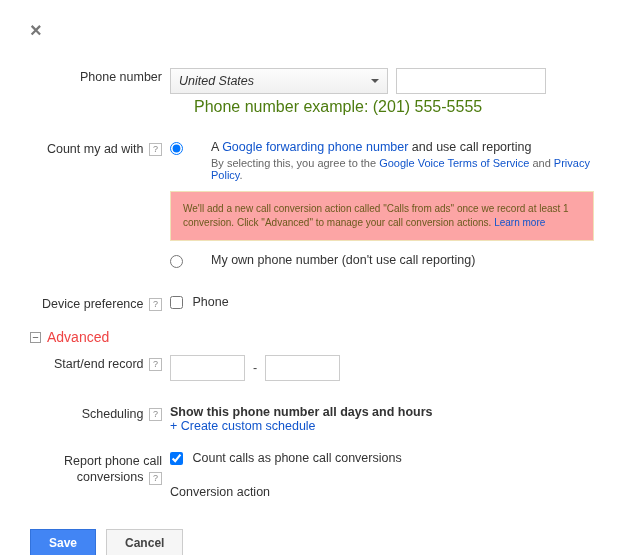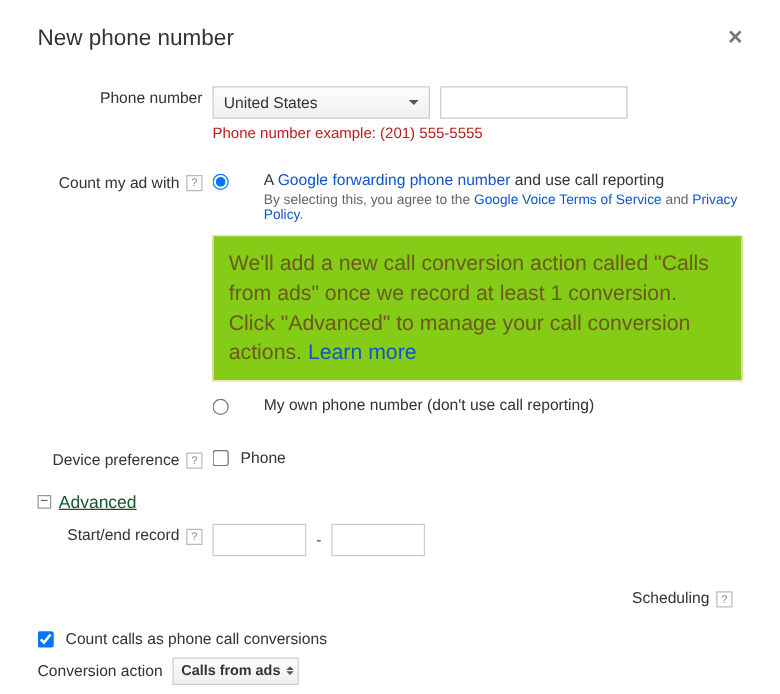"New phone number" div.title { html: <div>New phone number</div> -> none }
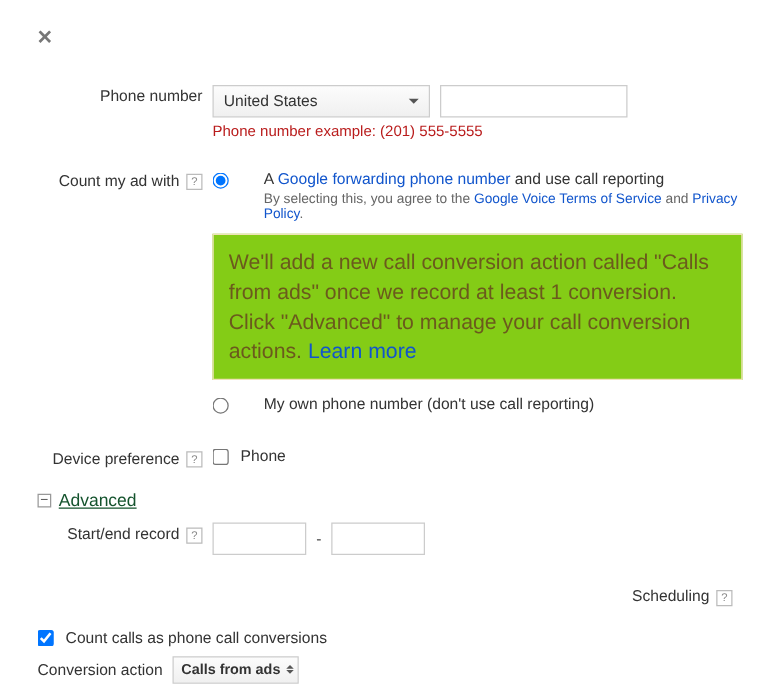"United States" .select-country { font-style: none -> italic; width: 174px -> 218px }
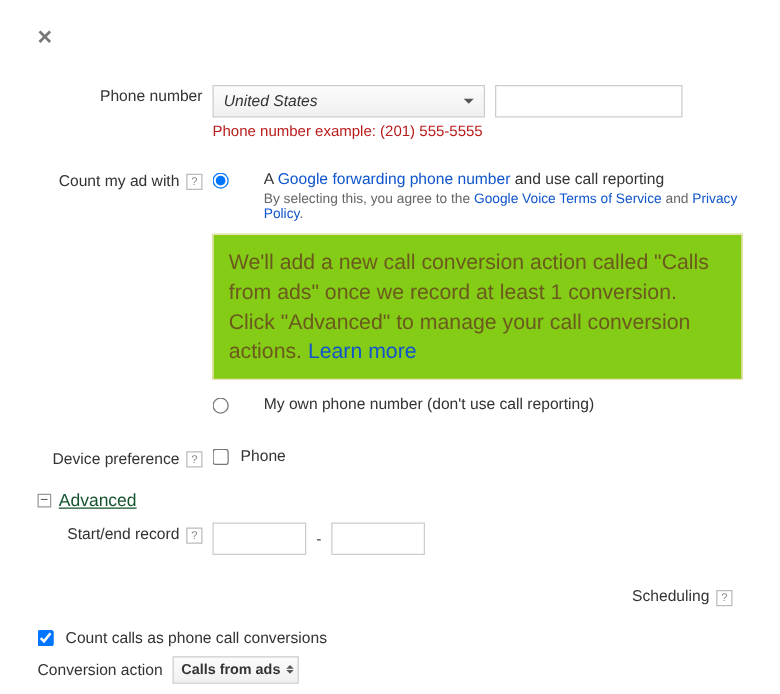"Phone number example: (201) 555-5555" .hint { color: #b91c1c -> #4d7c0f; font-size: 12px -> 16px; margin-left: none -> 24px }
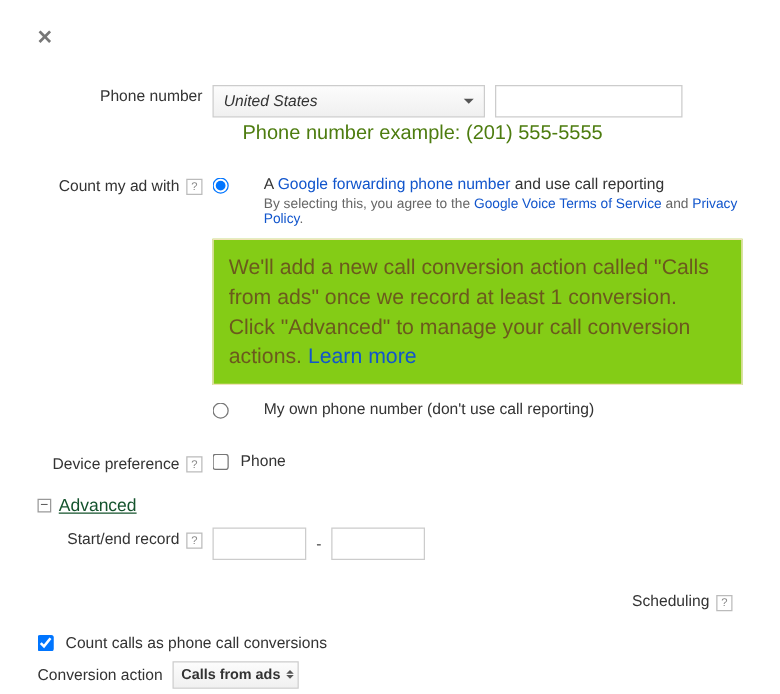"We'll add a new call" .info-box { background: #84cc16 -> #fca5a5; font-size: 17px -> 10px }
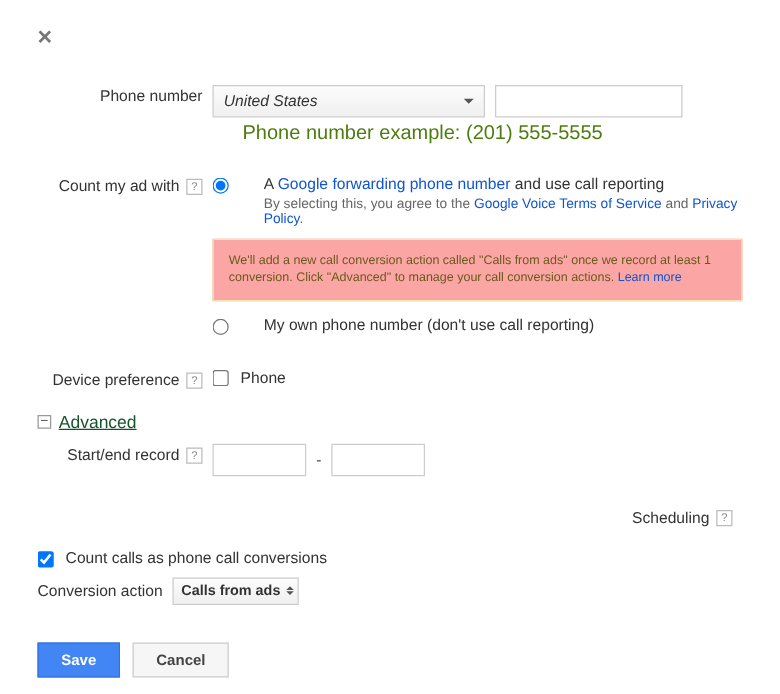"Advanced" .adv-label { color: #14532d -> #ef4444; text-decoration: underline -> none }
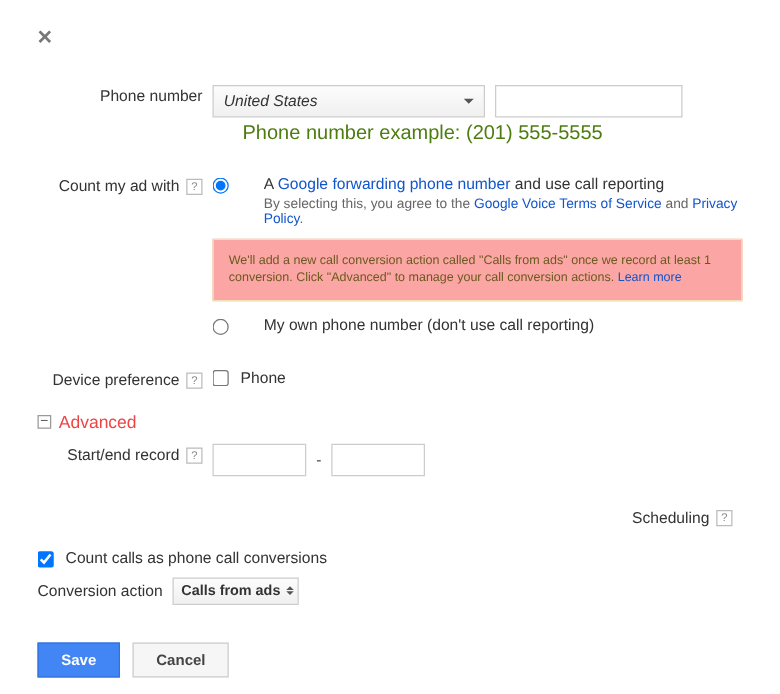"Show this phone number all" div.content-col { html: none -> <div> <div>Show this phone number all days and hours</div> <a>+ Create custom schedule</a> </div> }
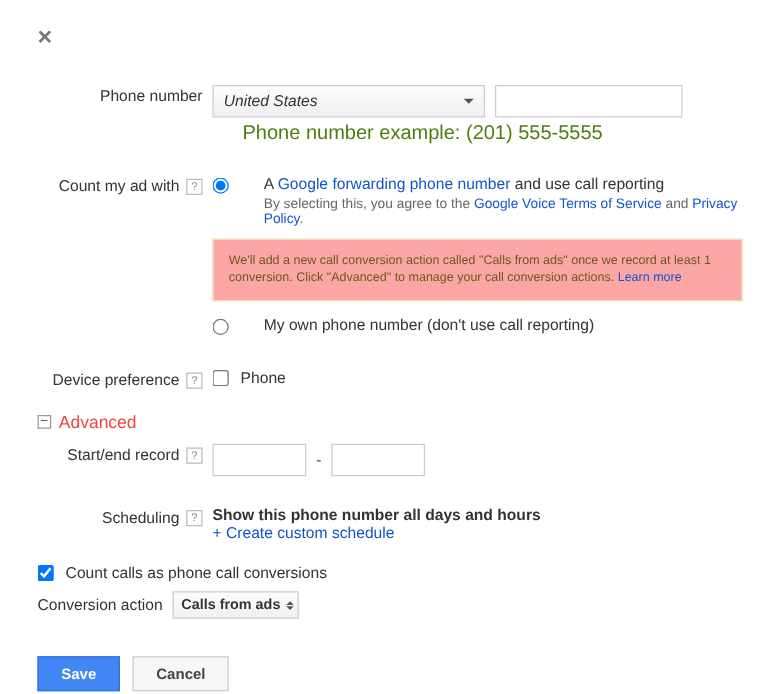"Report phone call conversions ?" div.label-col { html: none -> <div> <span>Report phone call conversions</span> <span>?</span> </div> }
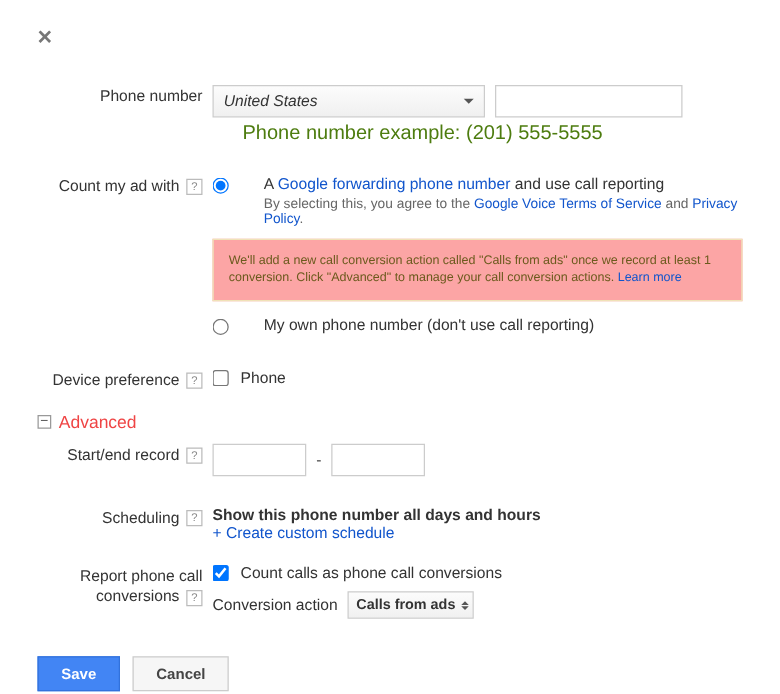"Conversion action" .conv-action-wrap { margin-top: 8px -> 20px }
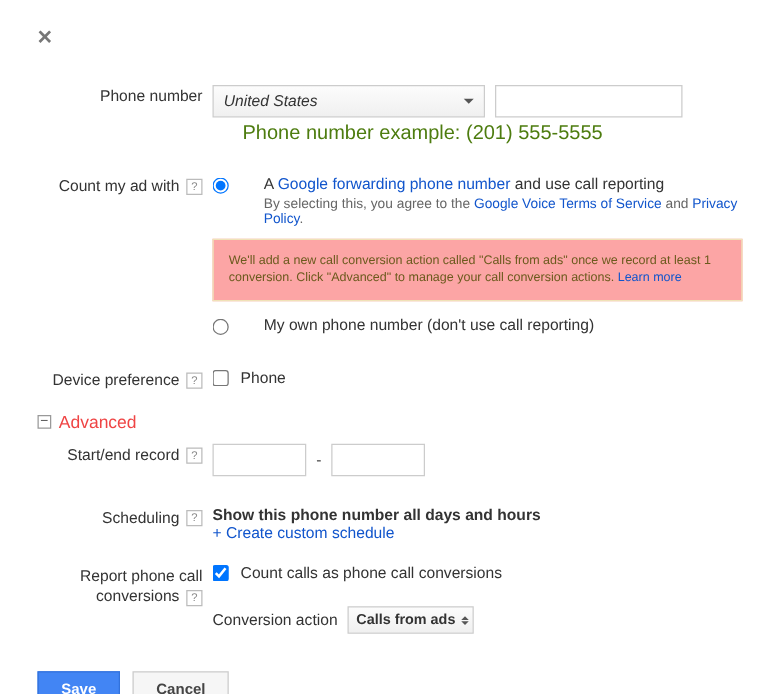"Calls from ads" div.conv-select { html: <div> <span>Calls from ads</span> <span> <span></span> <span></span> </span> </div> -> none }
